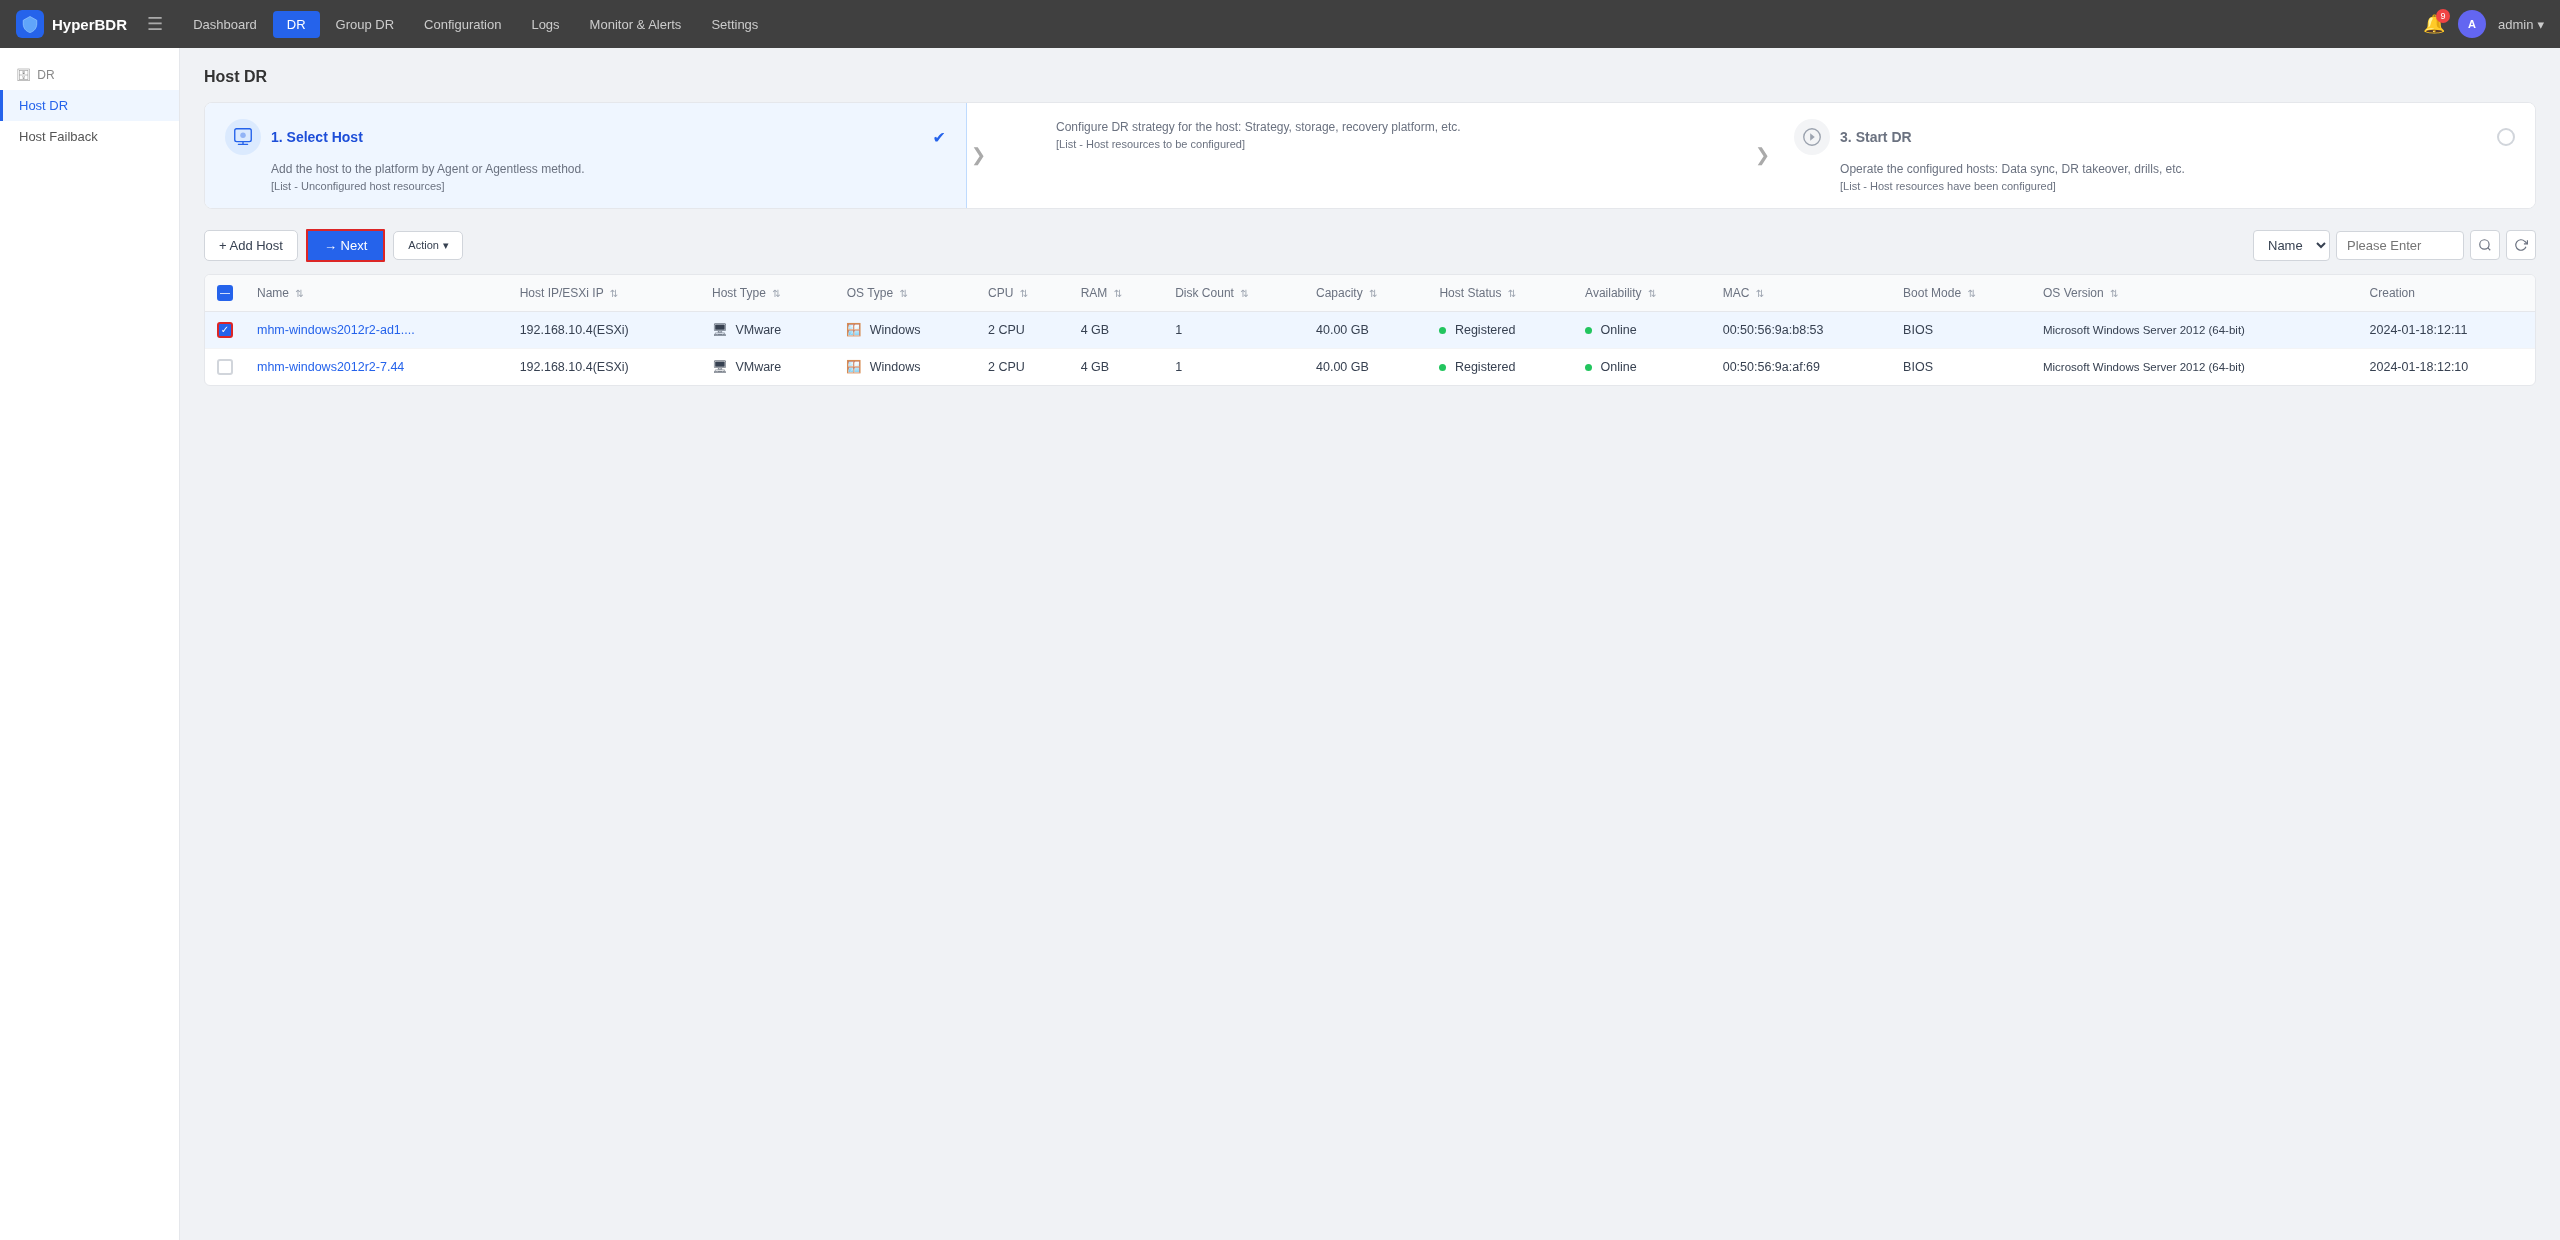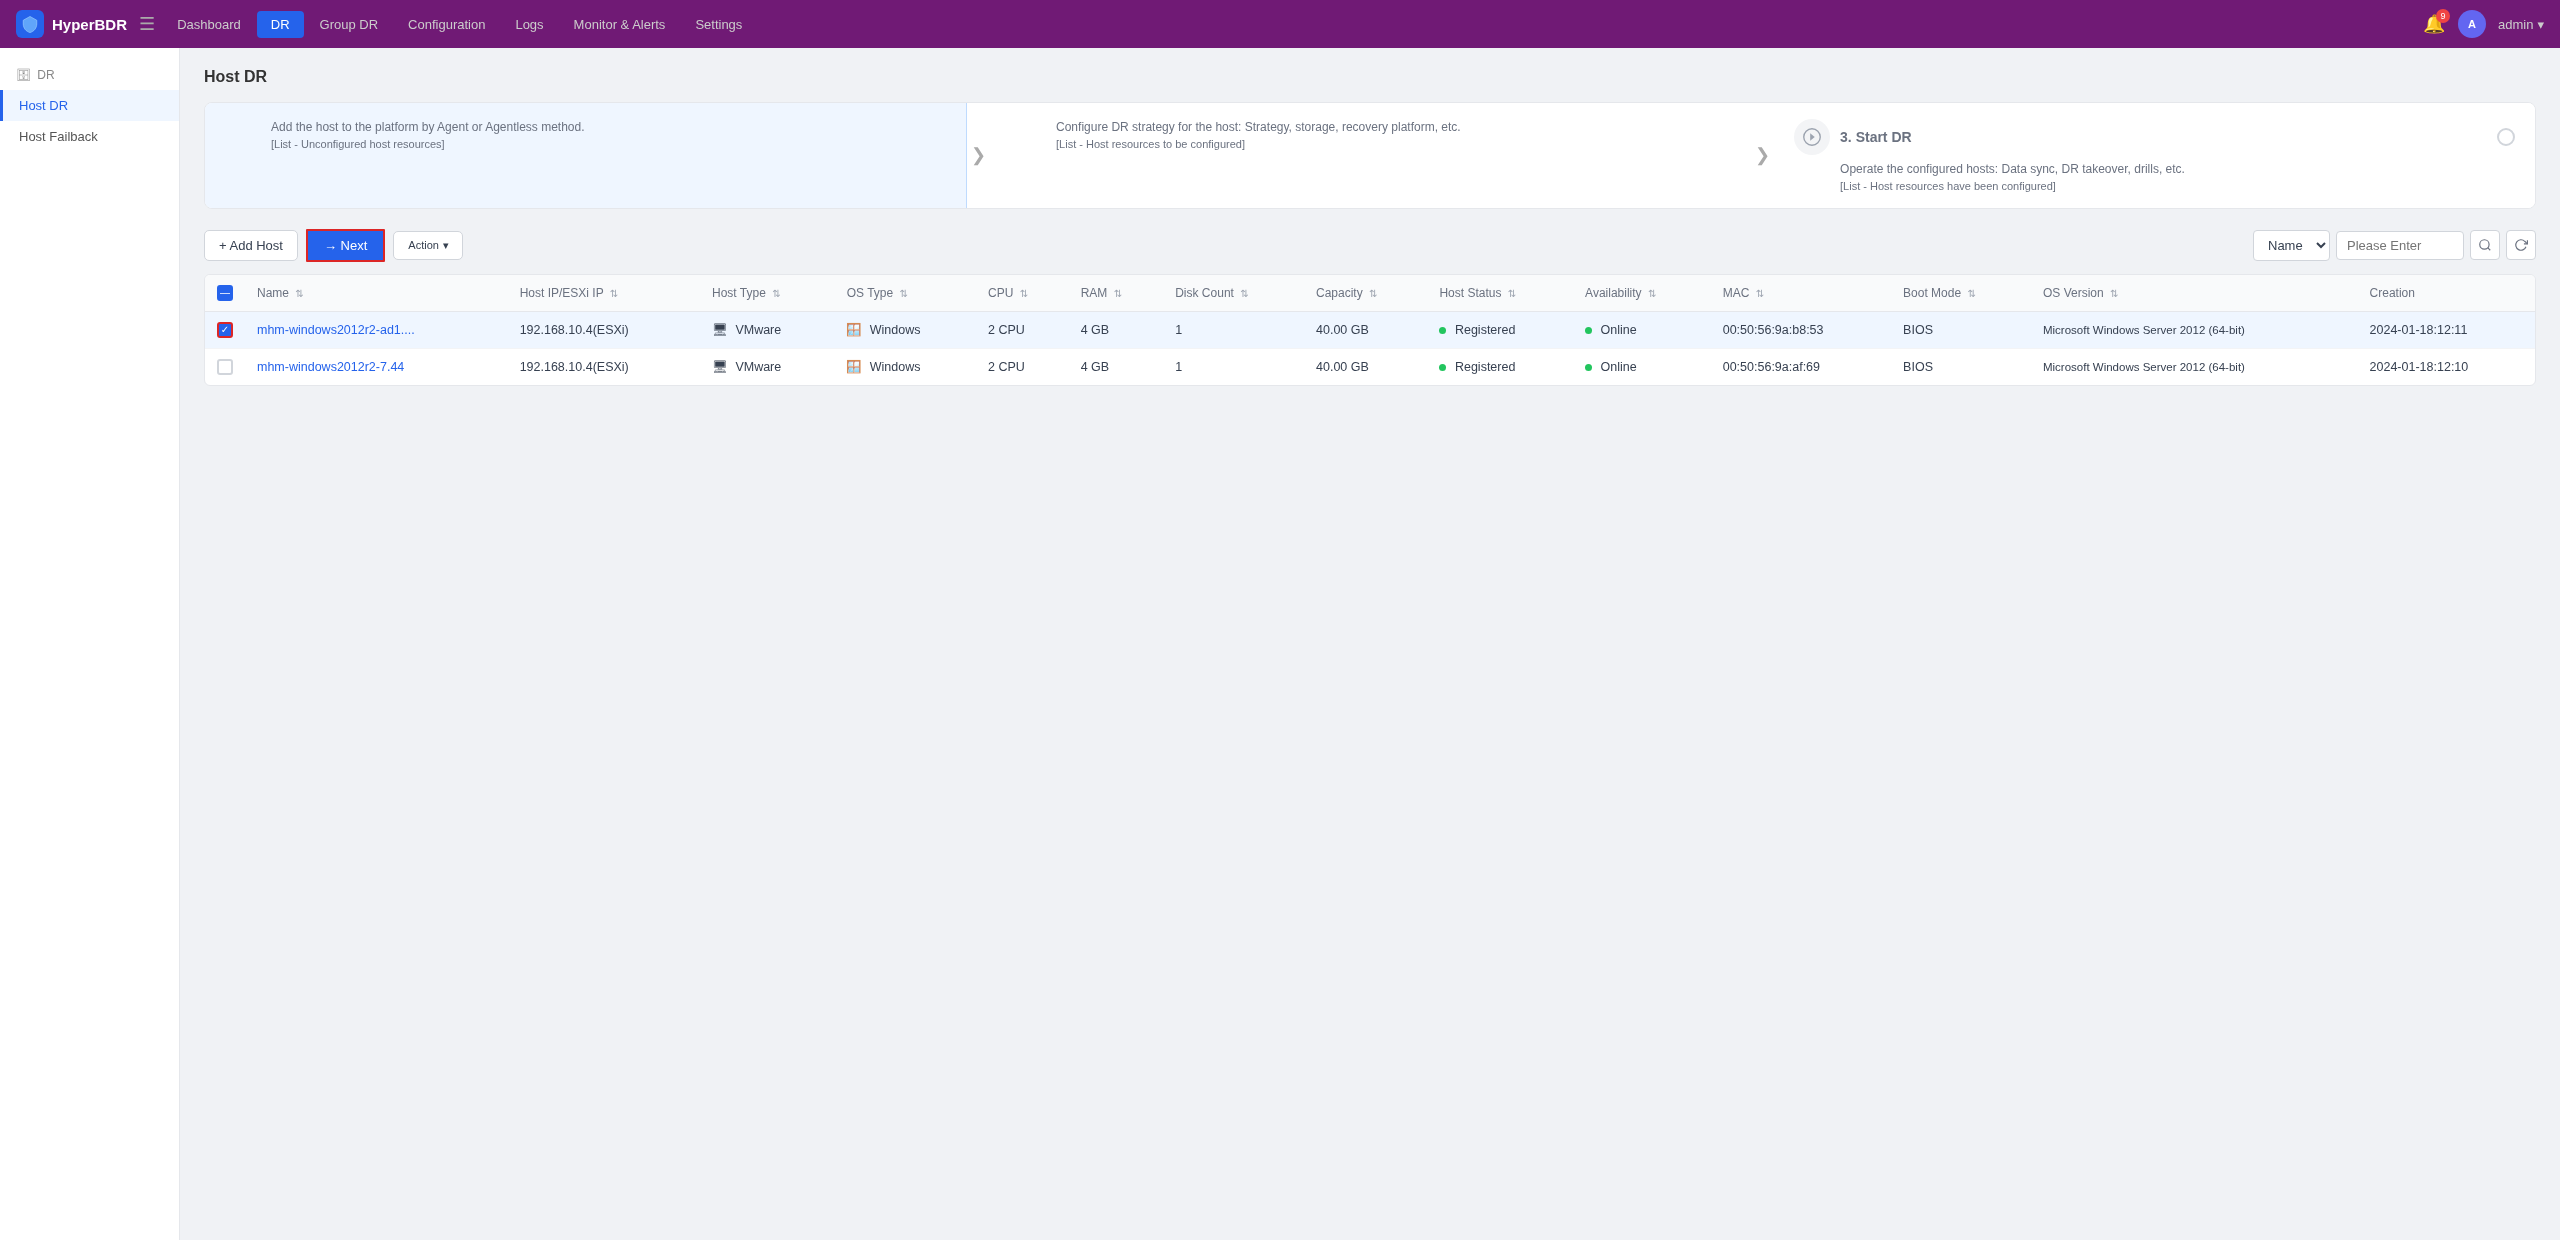"HyperBDR" .top-nav { background: #701a75 -> #404040; gap: none -> 8px }
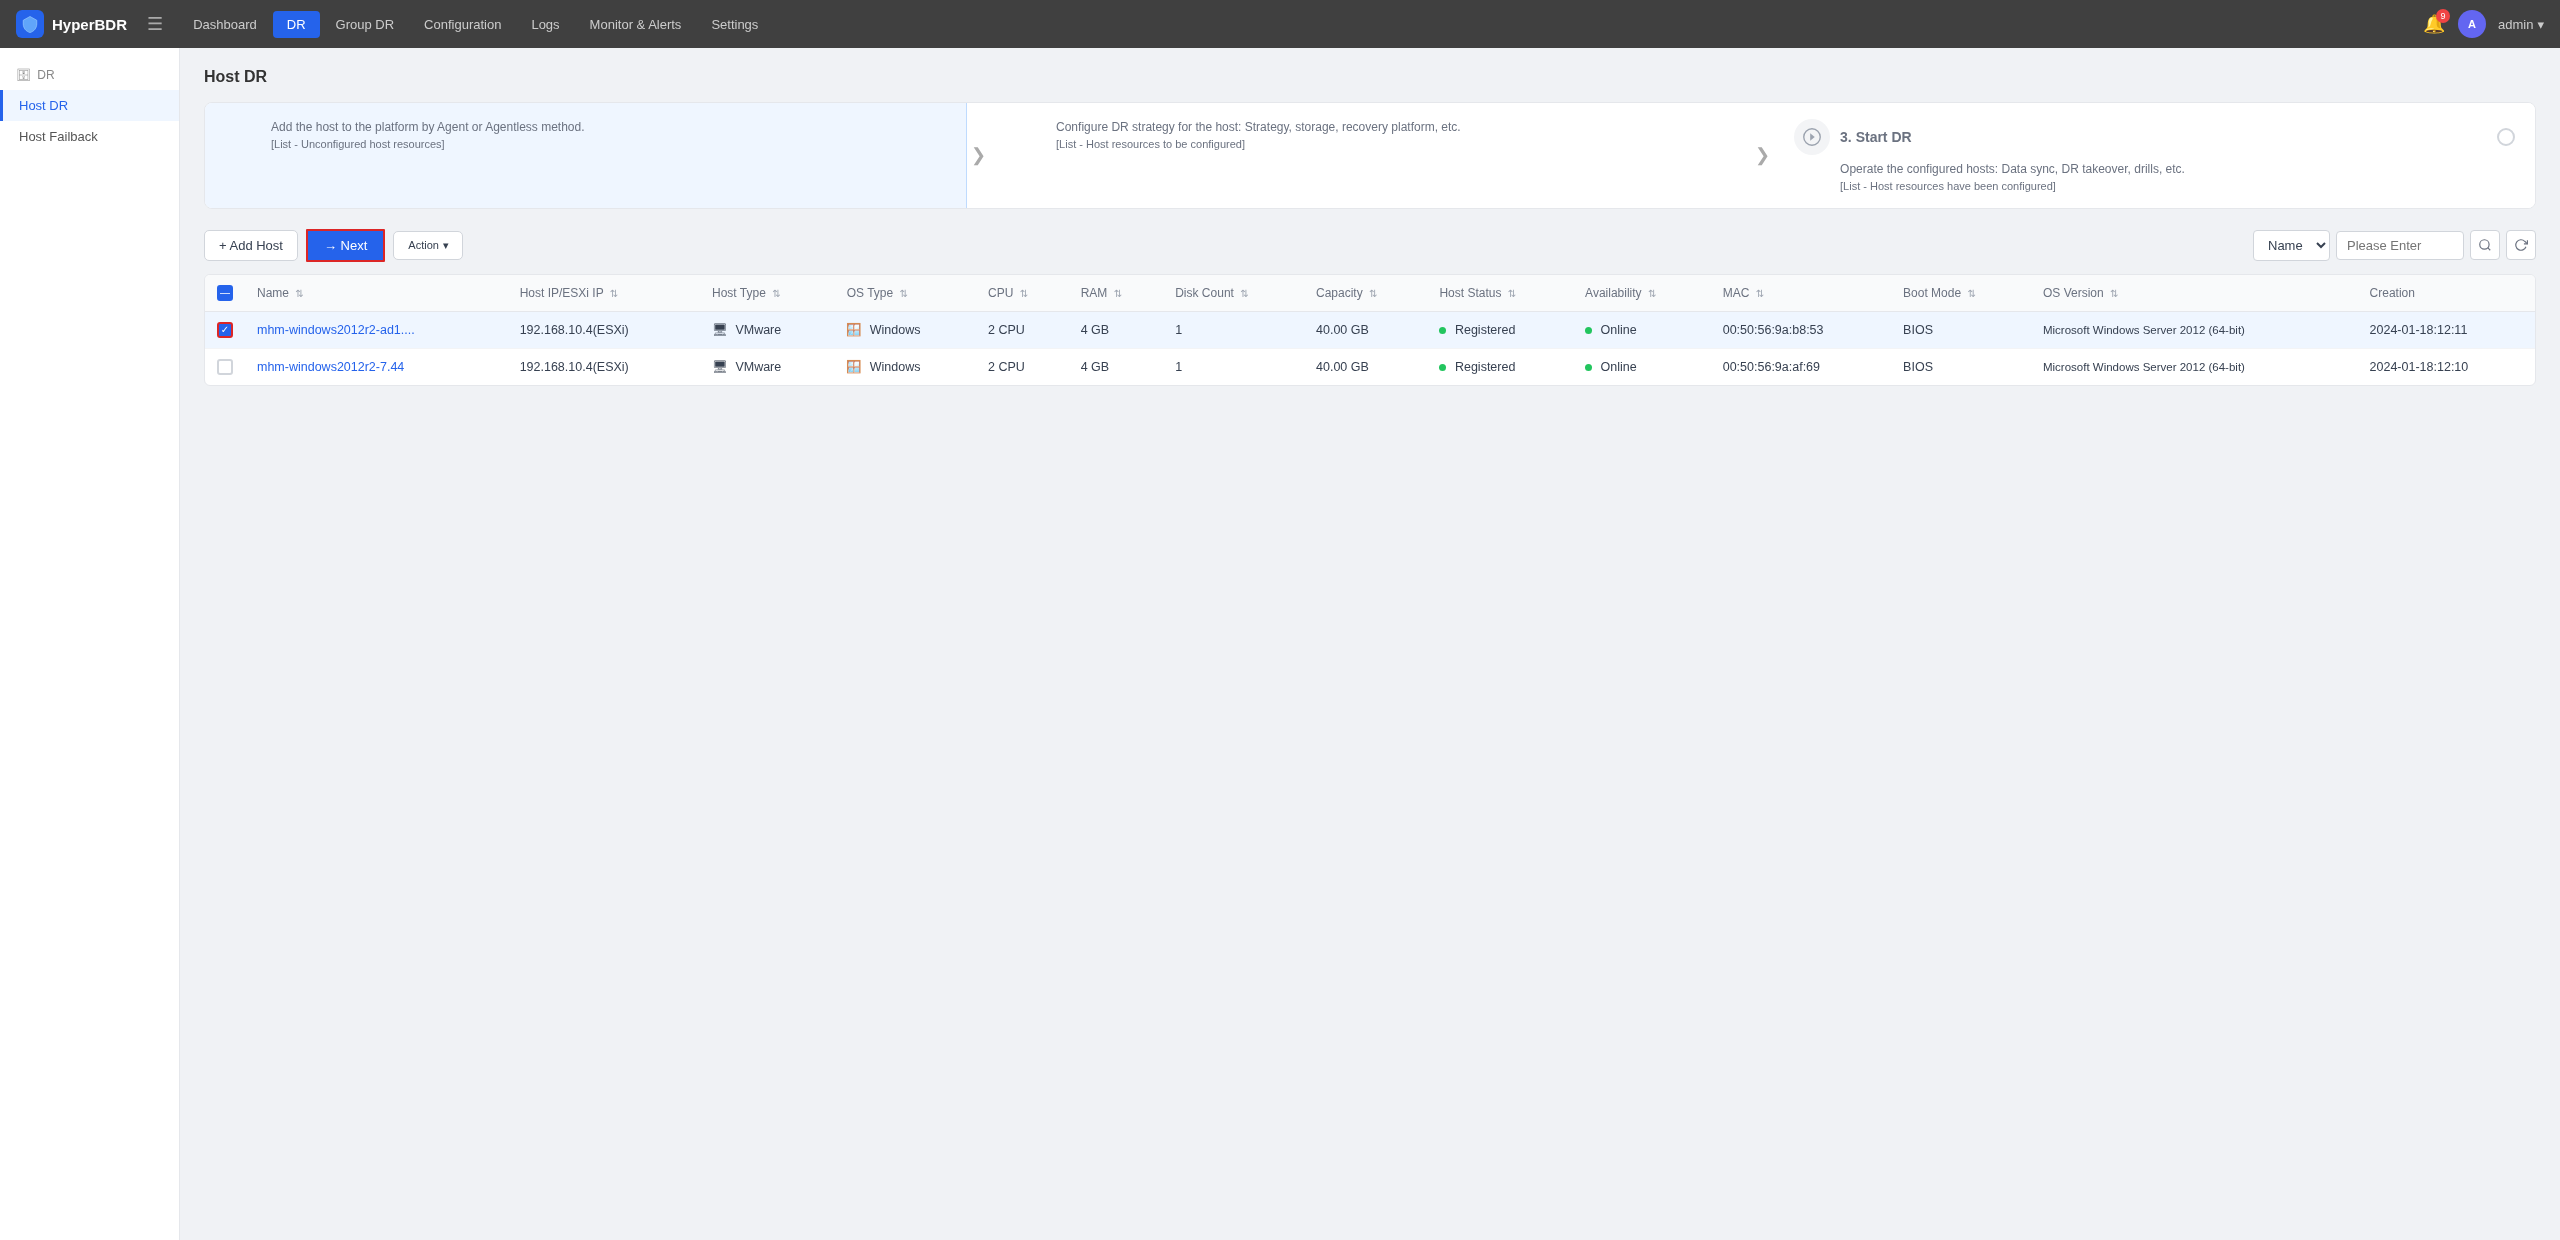"1. Select Host" div.step-header { html: none -> <div> <div> <svg> <rect></rect> <path></path> <circle></circle> </svg> </div> <span>1. Select Host</span> <div>✔</div> </div> }
